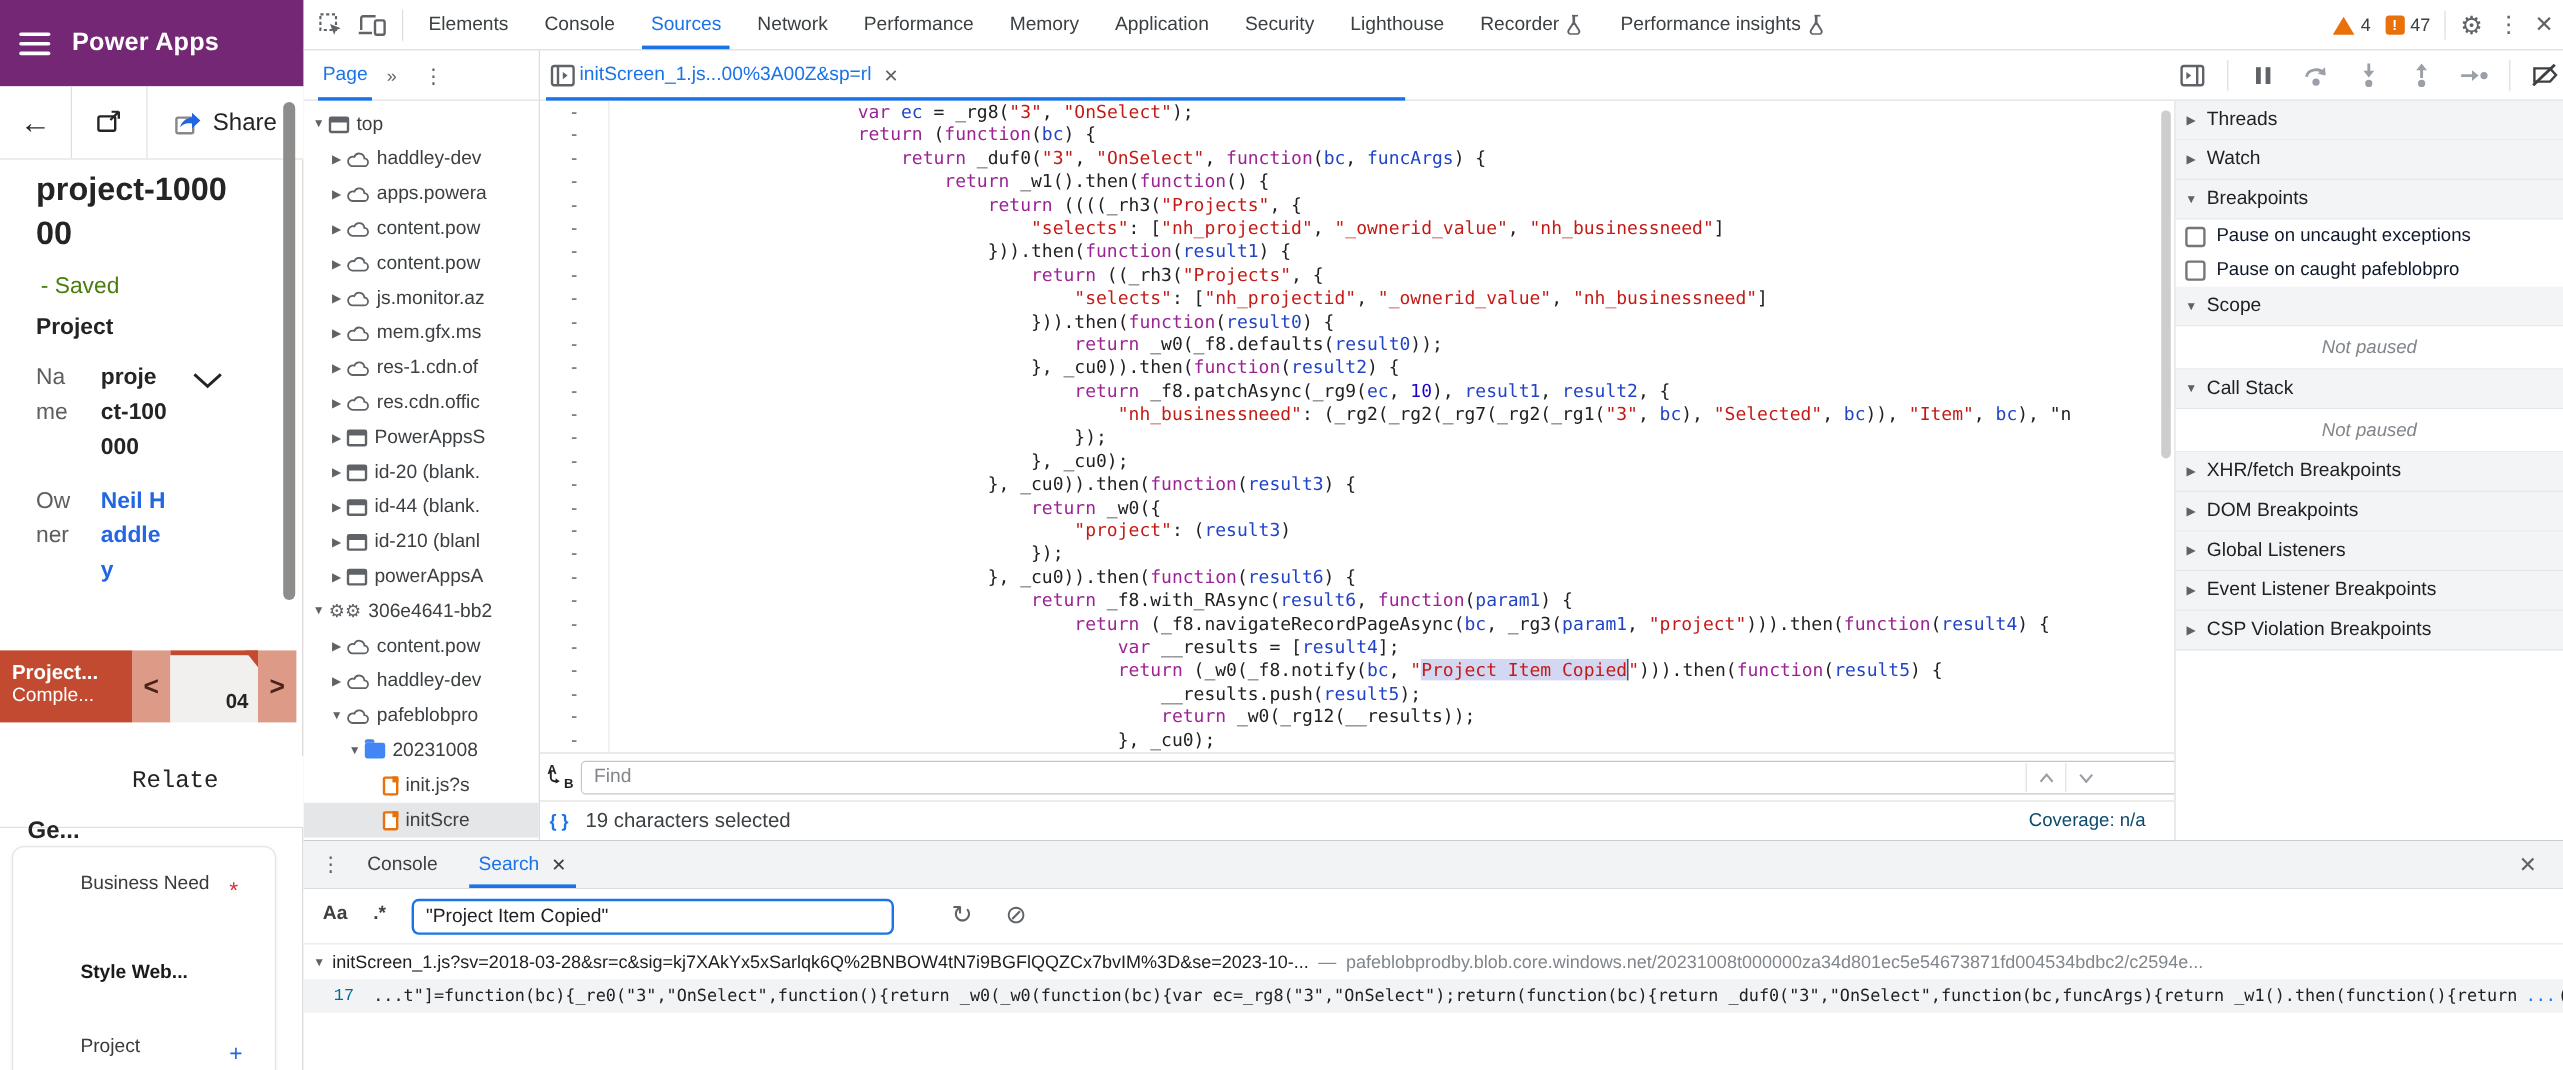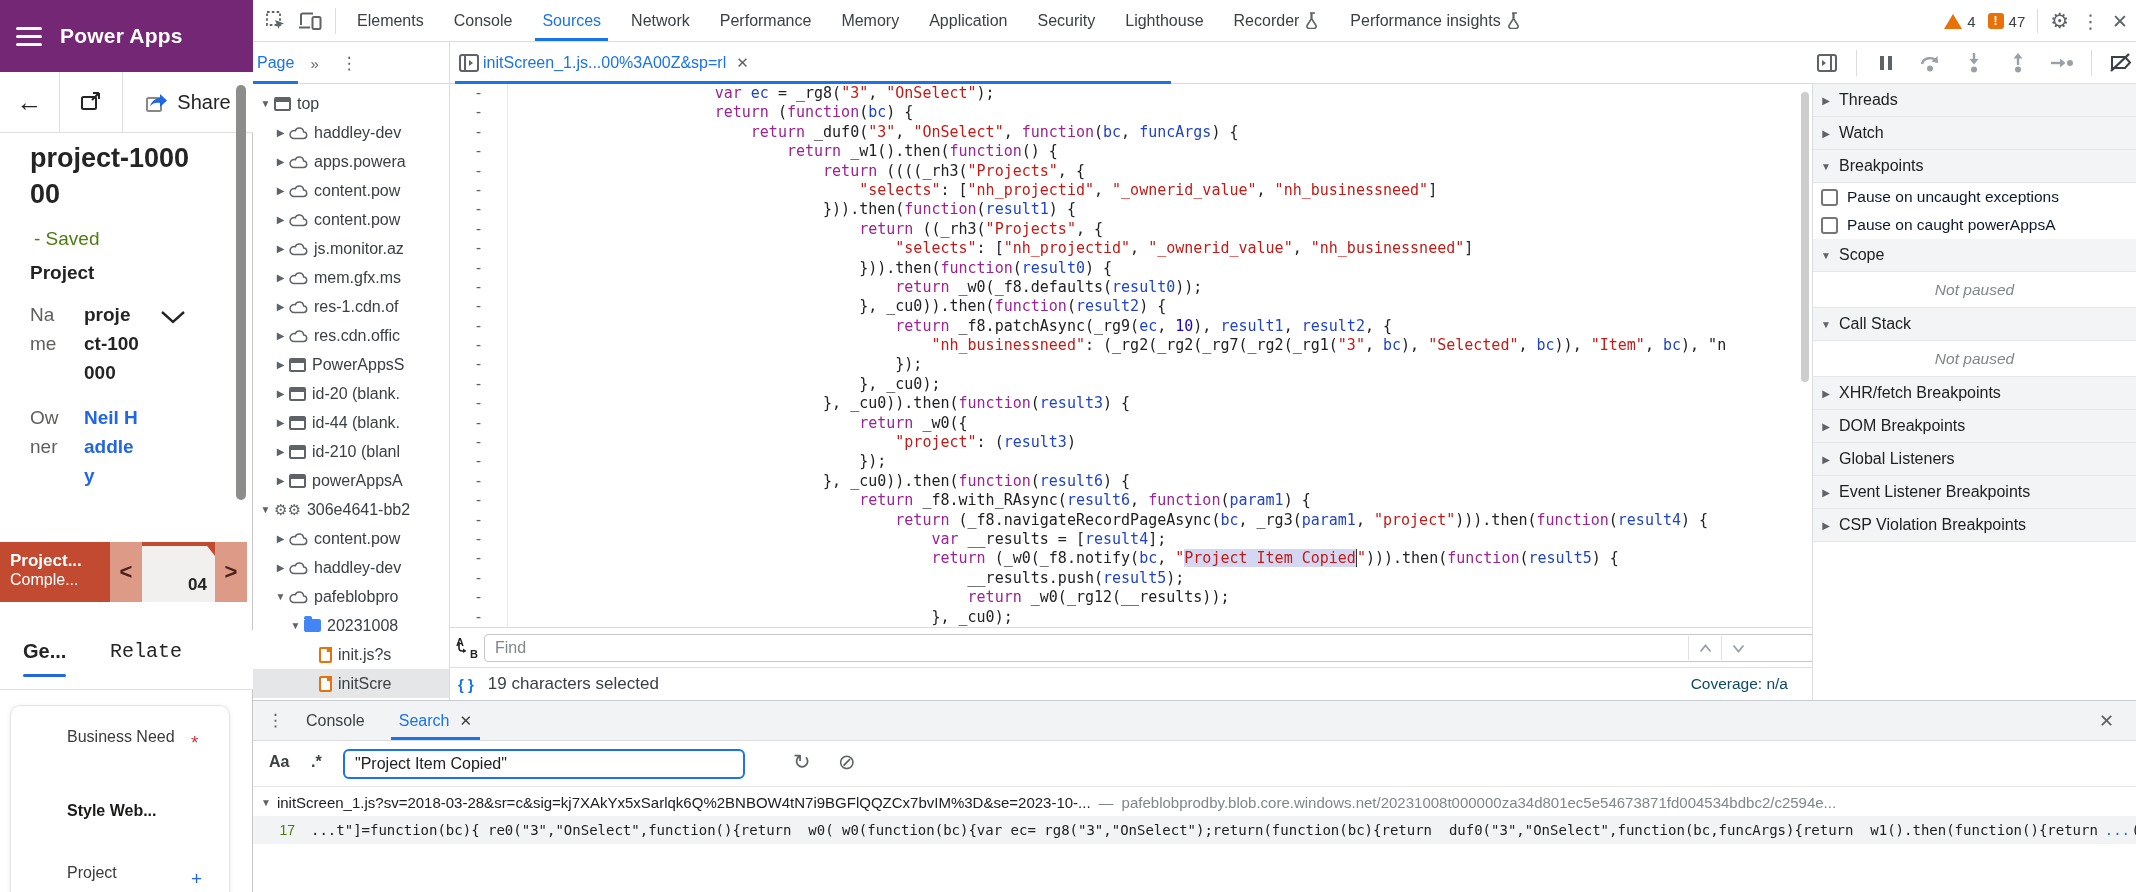"Page" #page-tab { margin-left: 4px -> 16px }
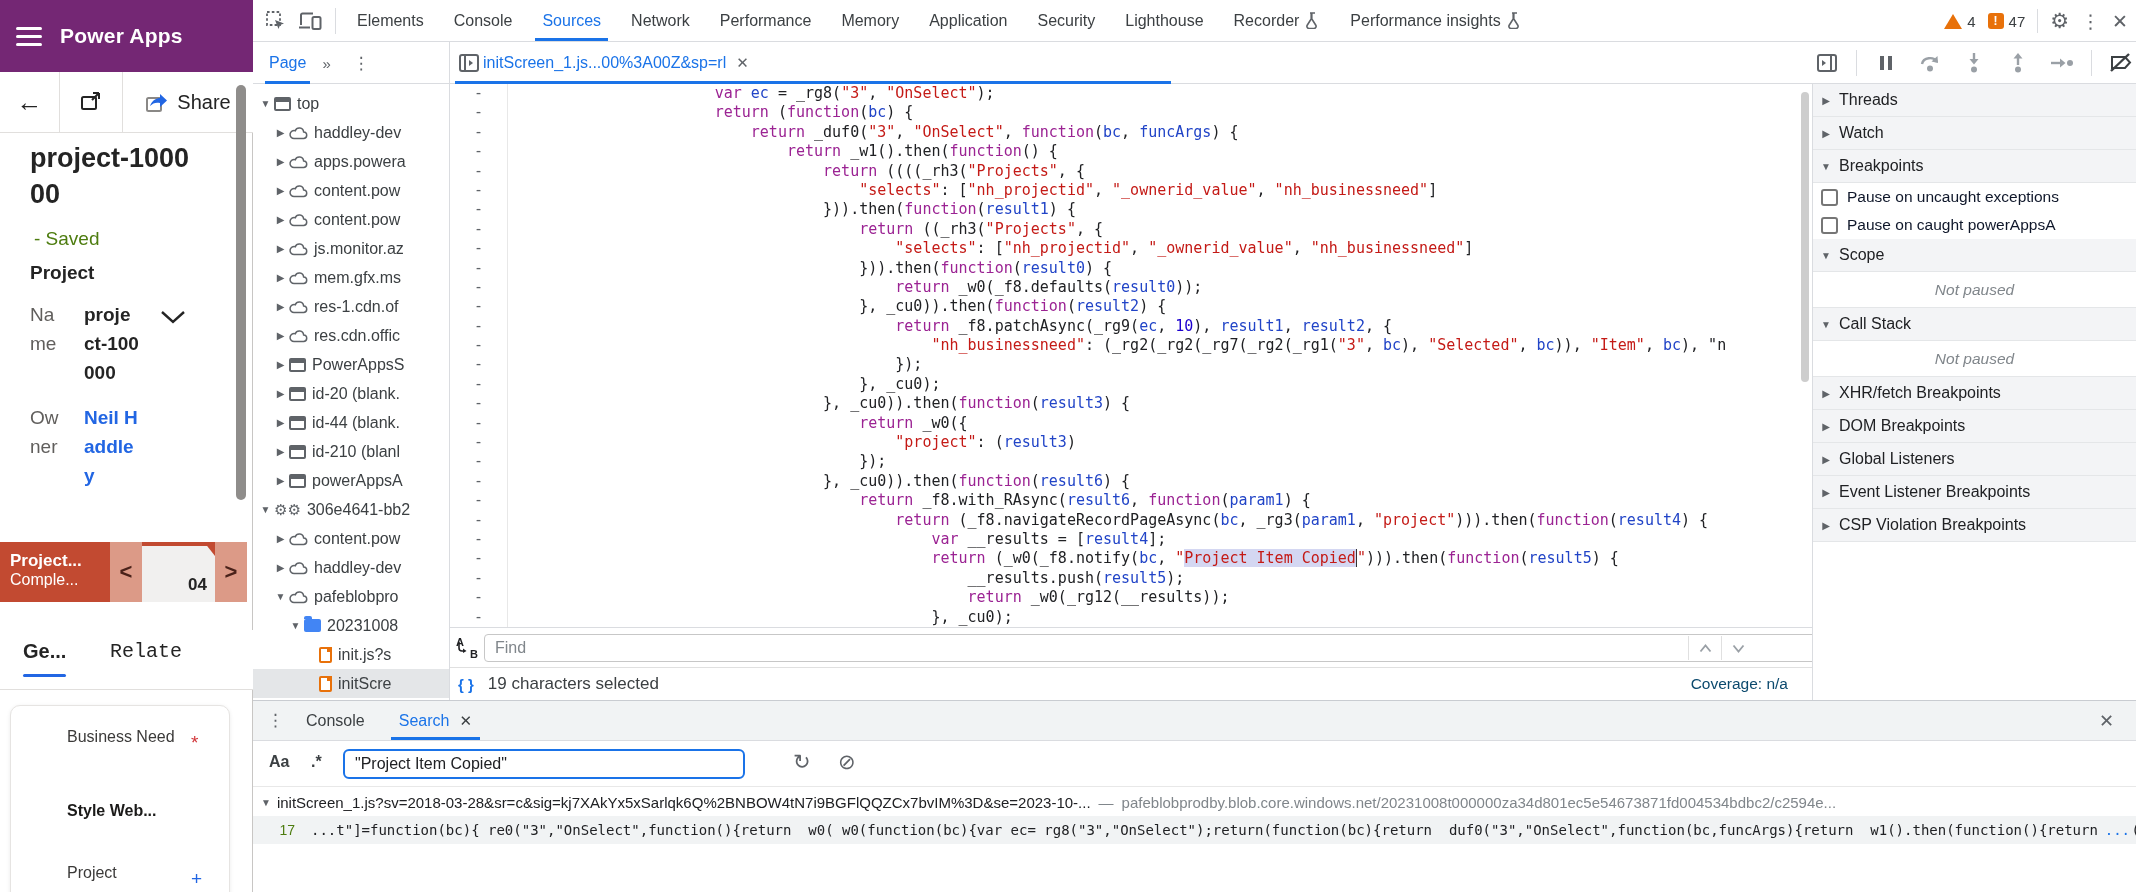"Pause on caught powerAppsA" span { text: powerAppsA -> pafeblobpro }
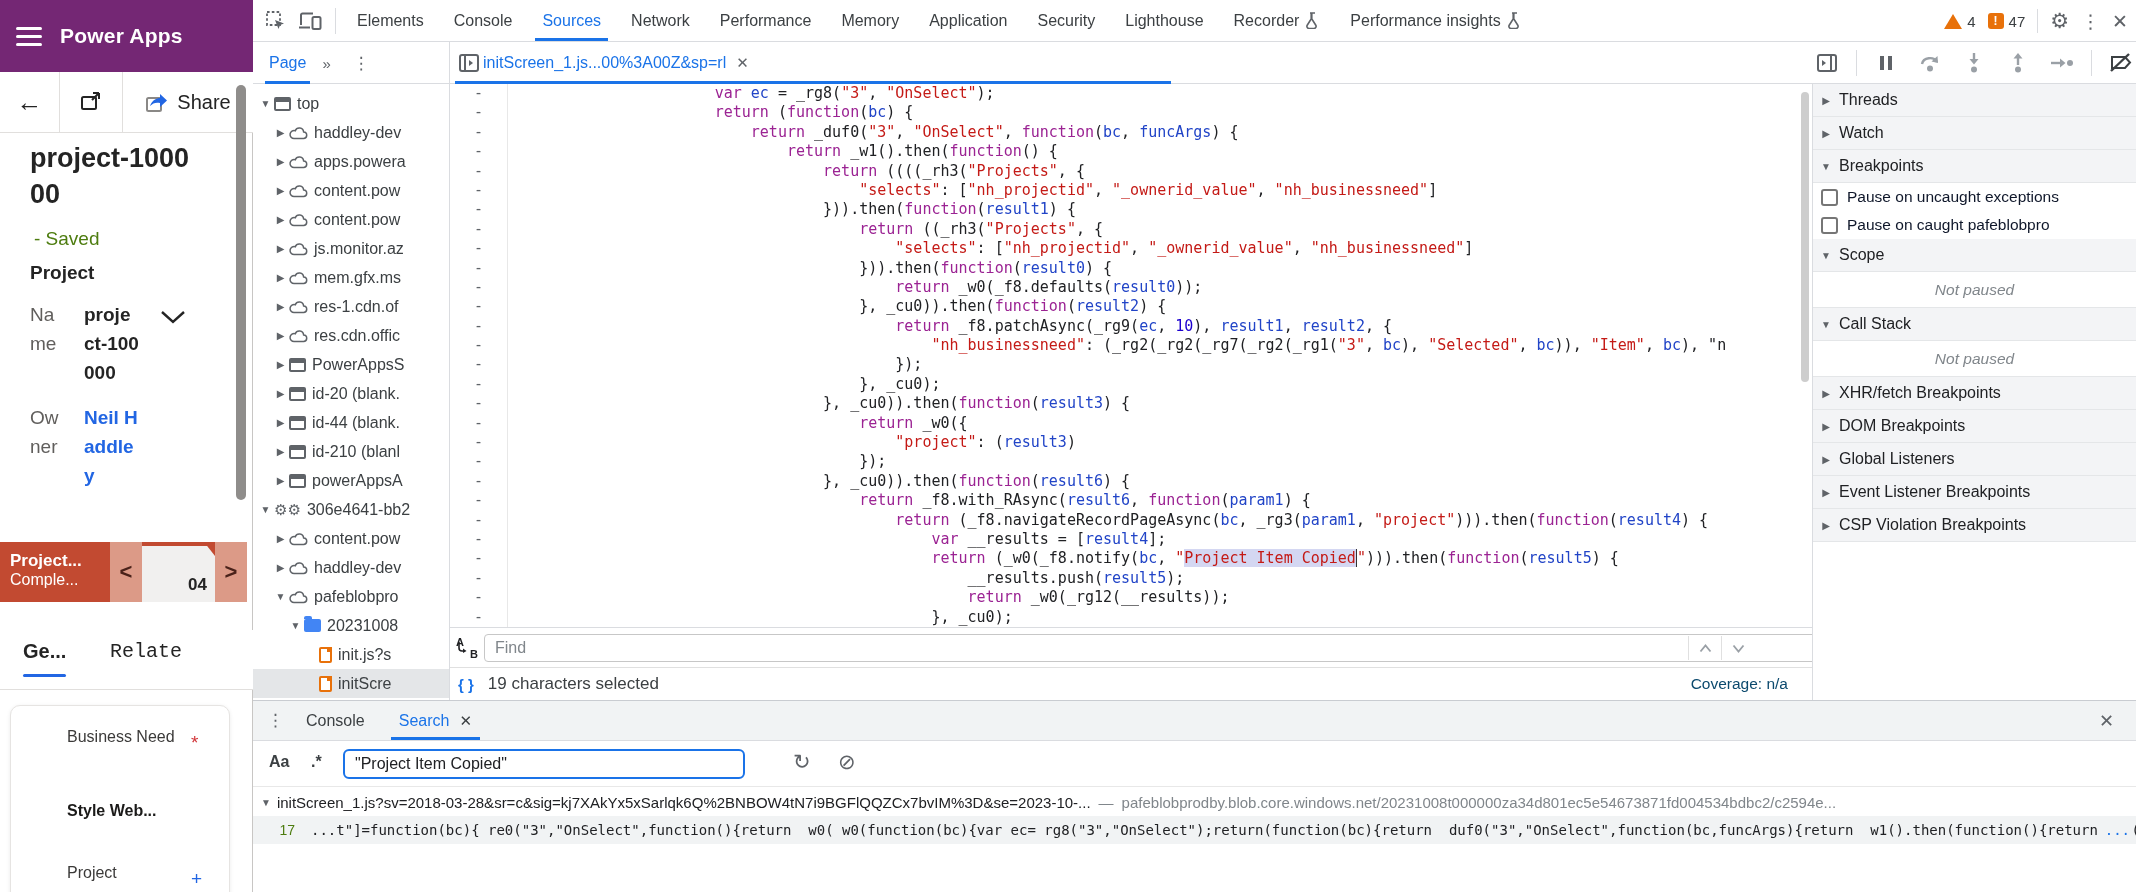"Ge..." .pa-tab.sel { margin-top: none -> 41px }
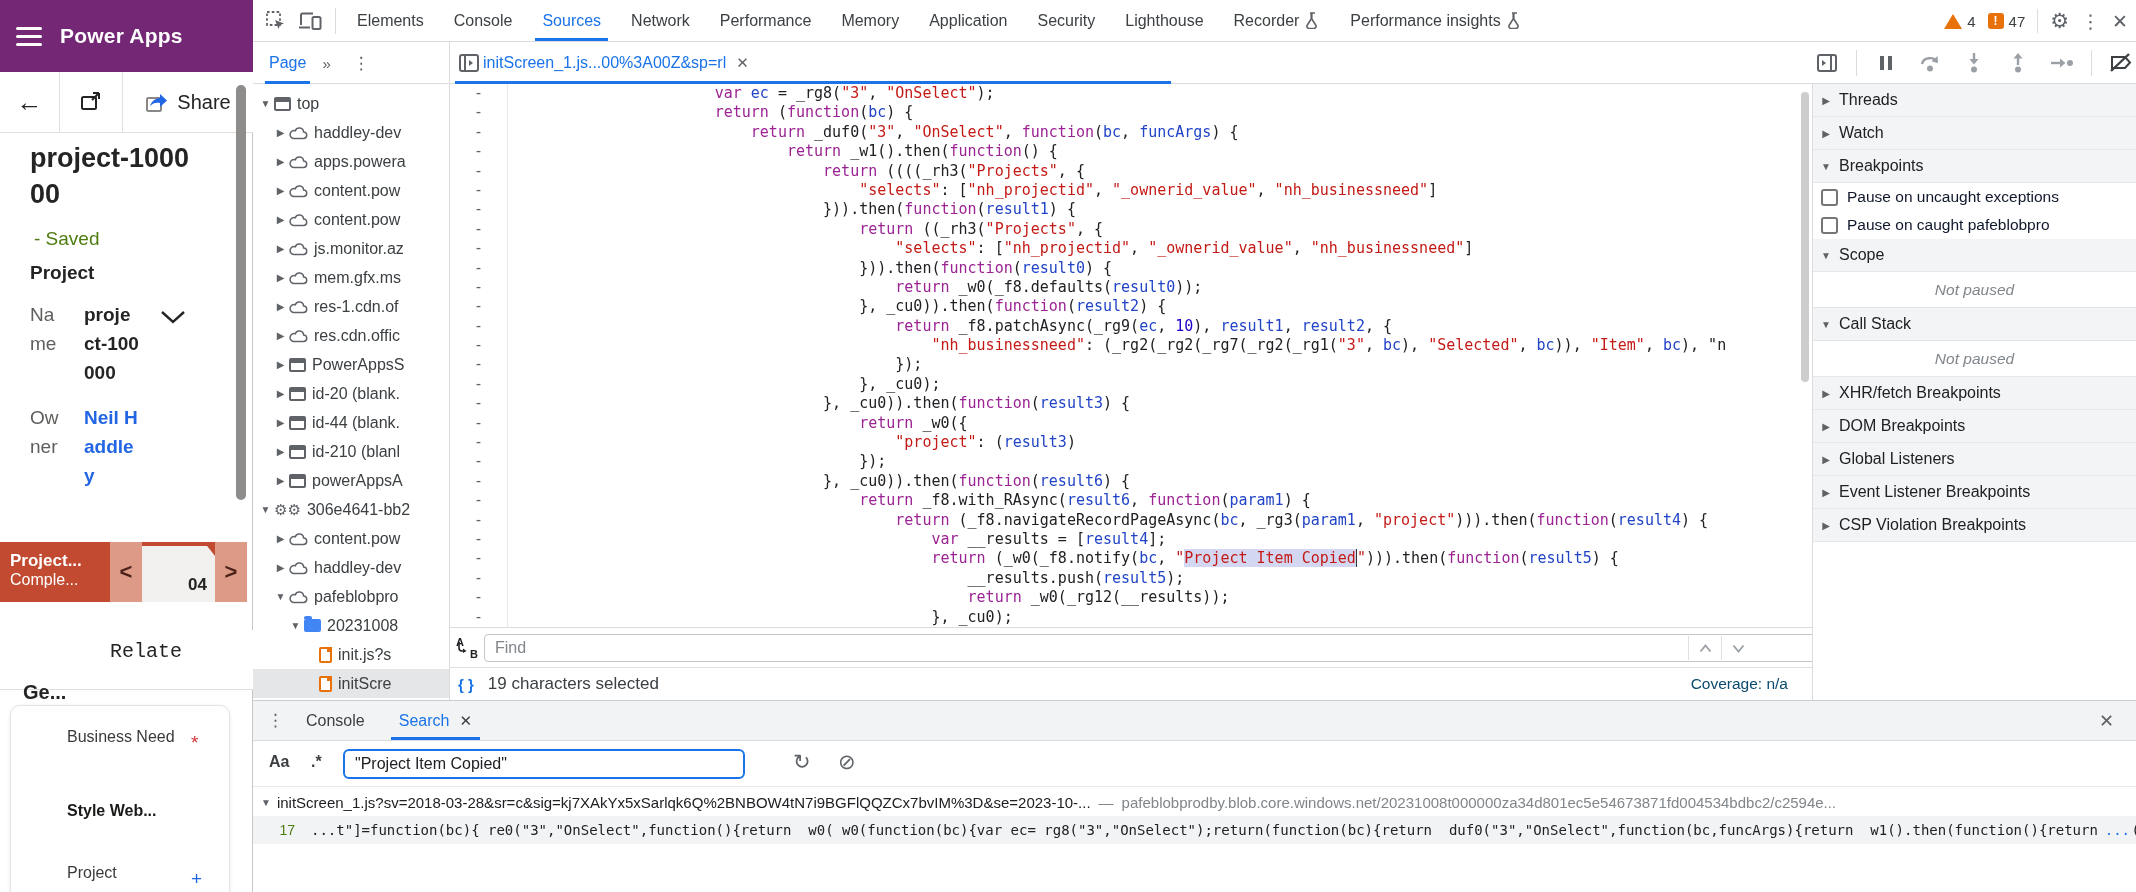"17" #res-lineno { color: #4d7c0f -> #0369a1; font-family: Liberation Sans, sans-serif -> Liberation Mono, monospace }
